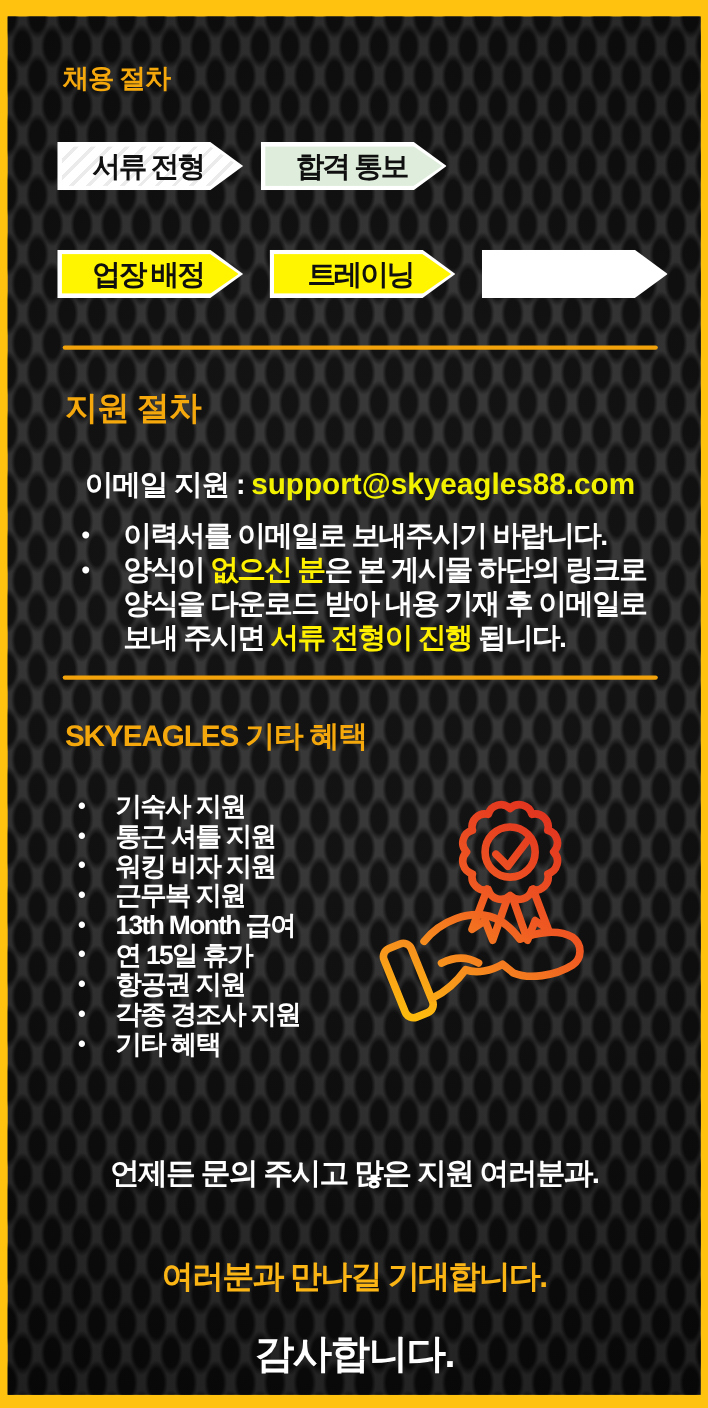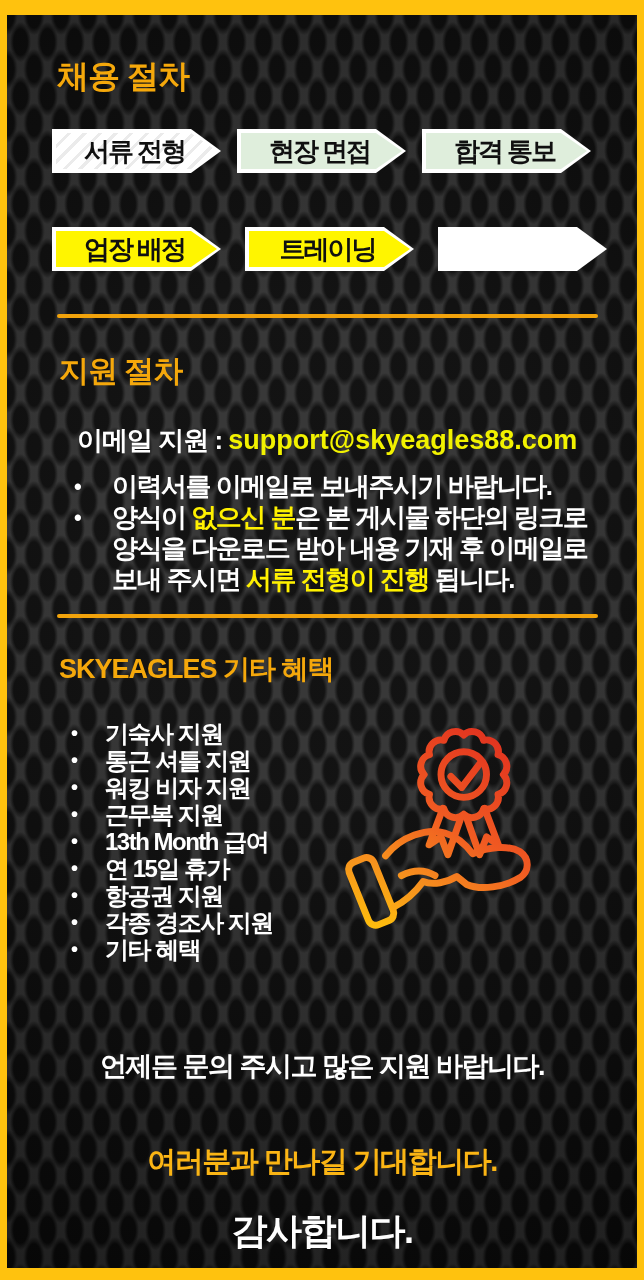"채용 절차" #title-recruit { font-size: 32px -> 24px }
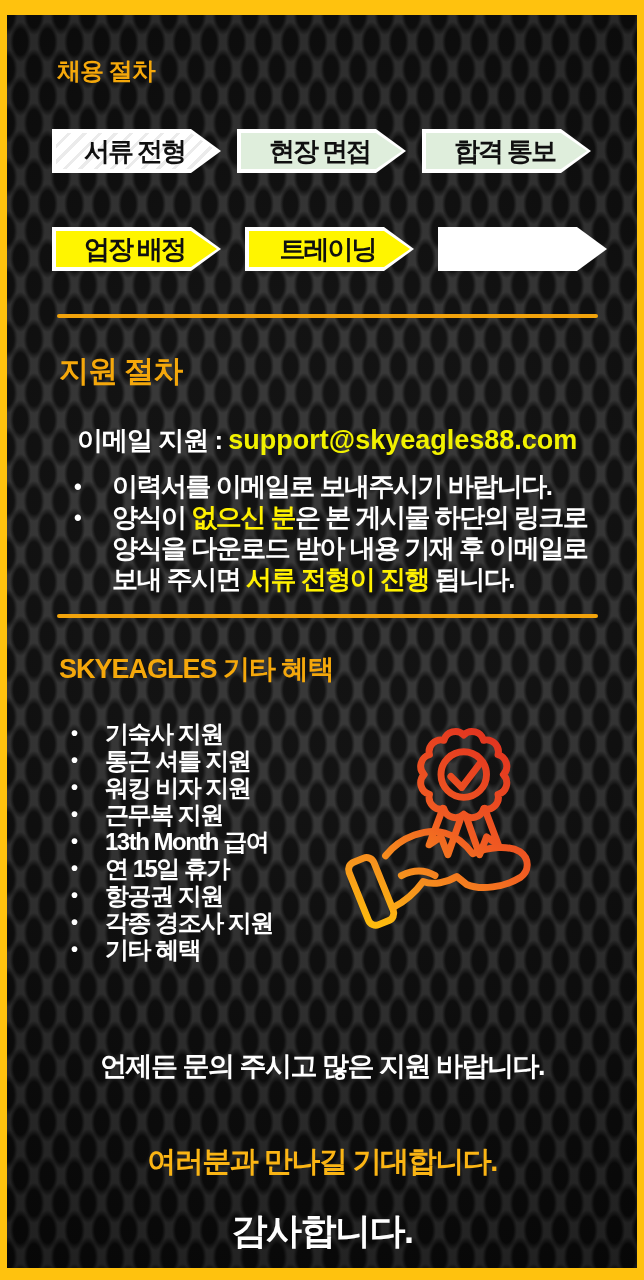"현장 면접" div.arrow { html: <div> <div></div> <div> <span>현장 면접</span> </div> </div> -> none }
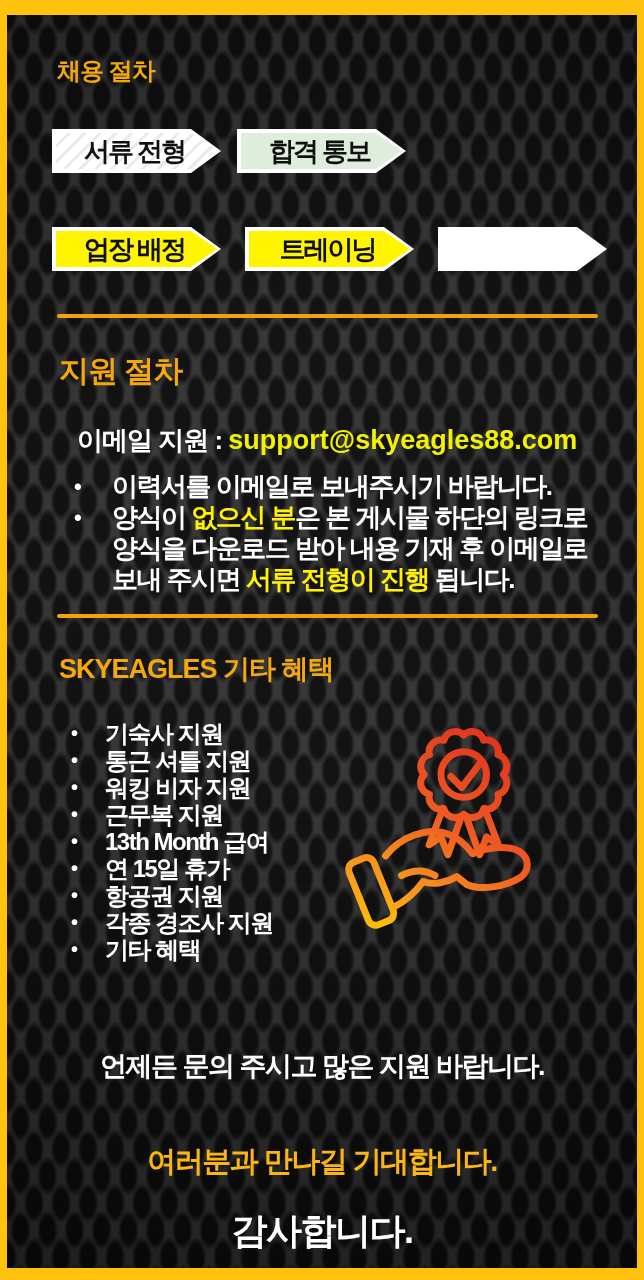"언제든 문의 주시고 많은 지원" div.layer { text: 바랍니다 -> 여러분과 }
